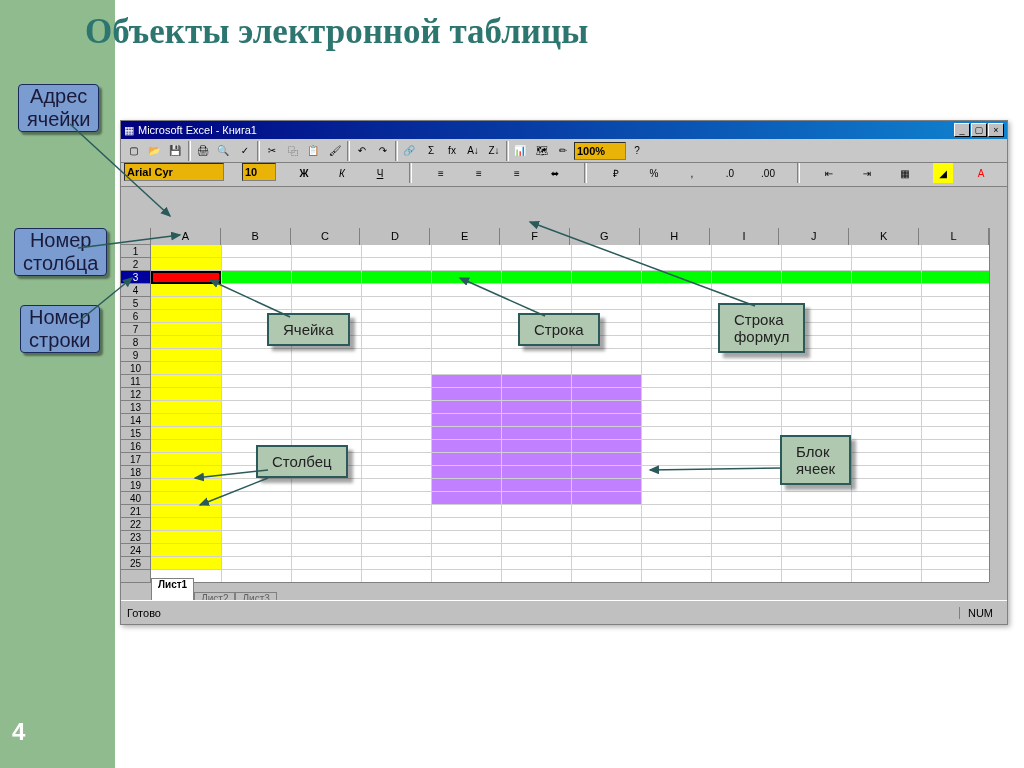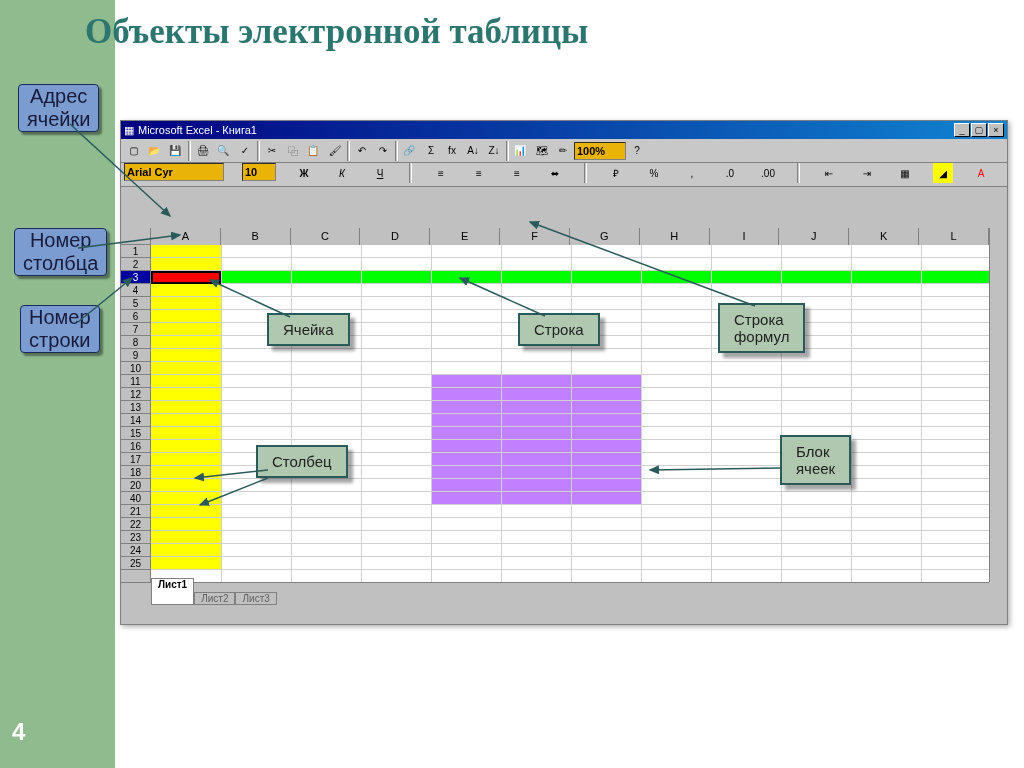"20" div.rh { text: 20 -> 19 }
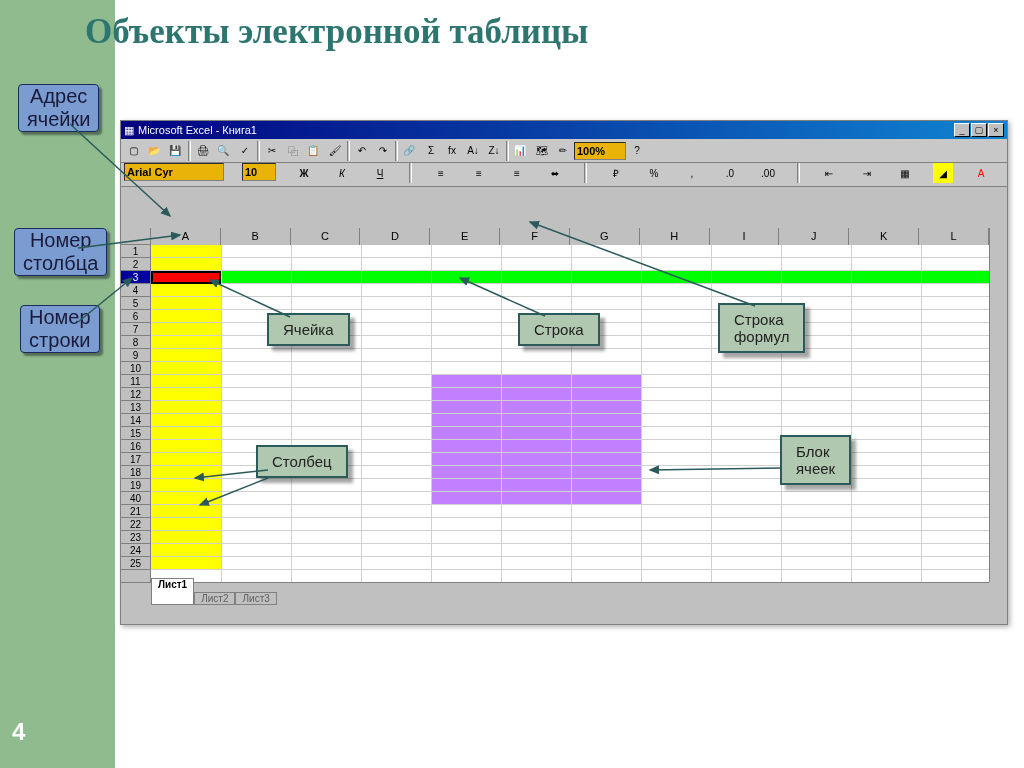"Готово" div.status { html: none -> <div> <span>Готово</span> <span></span> <span>NUM</span> </div> }
